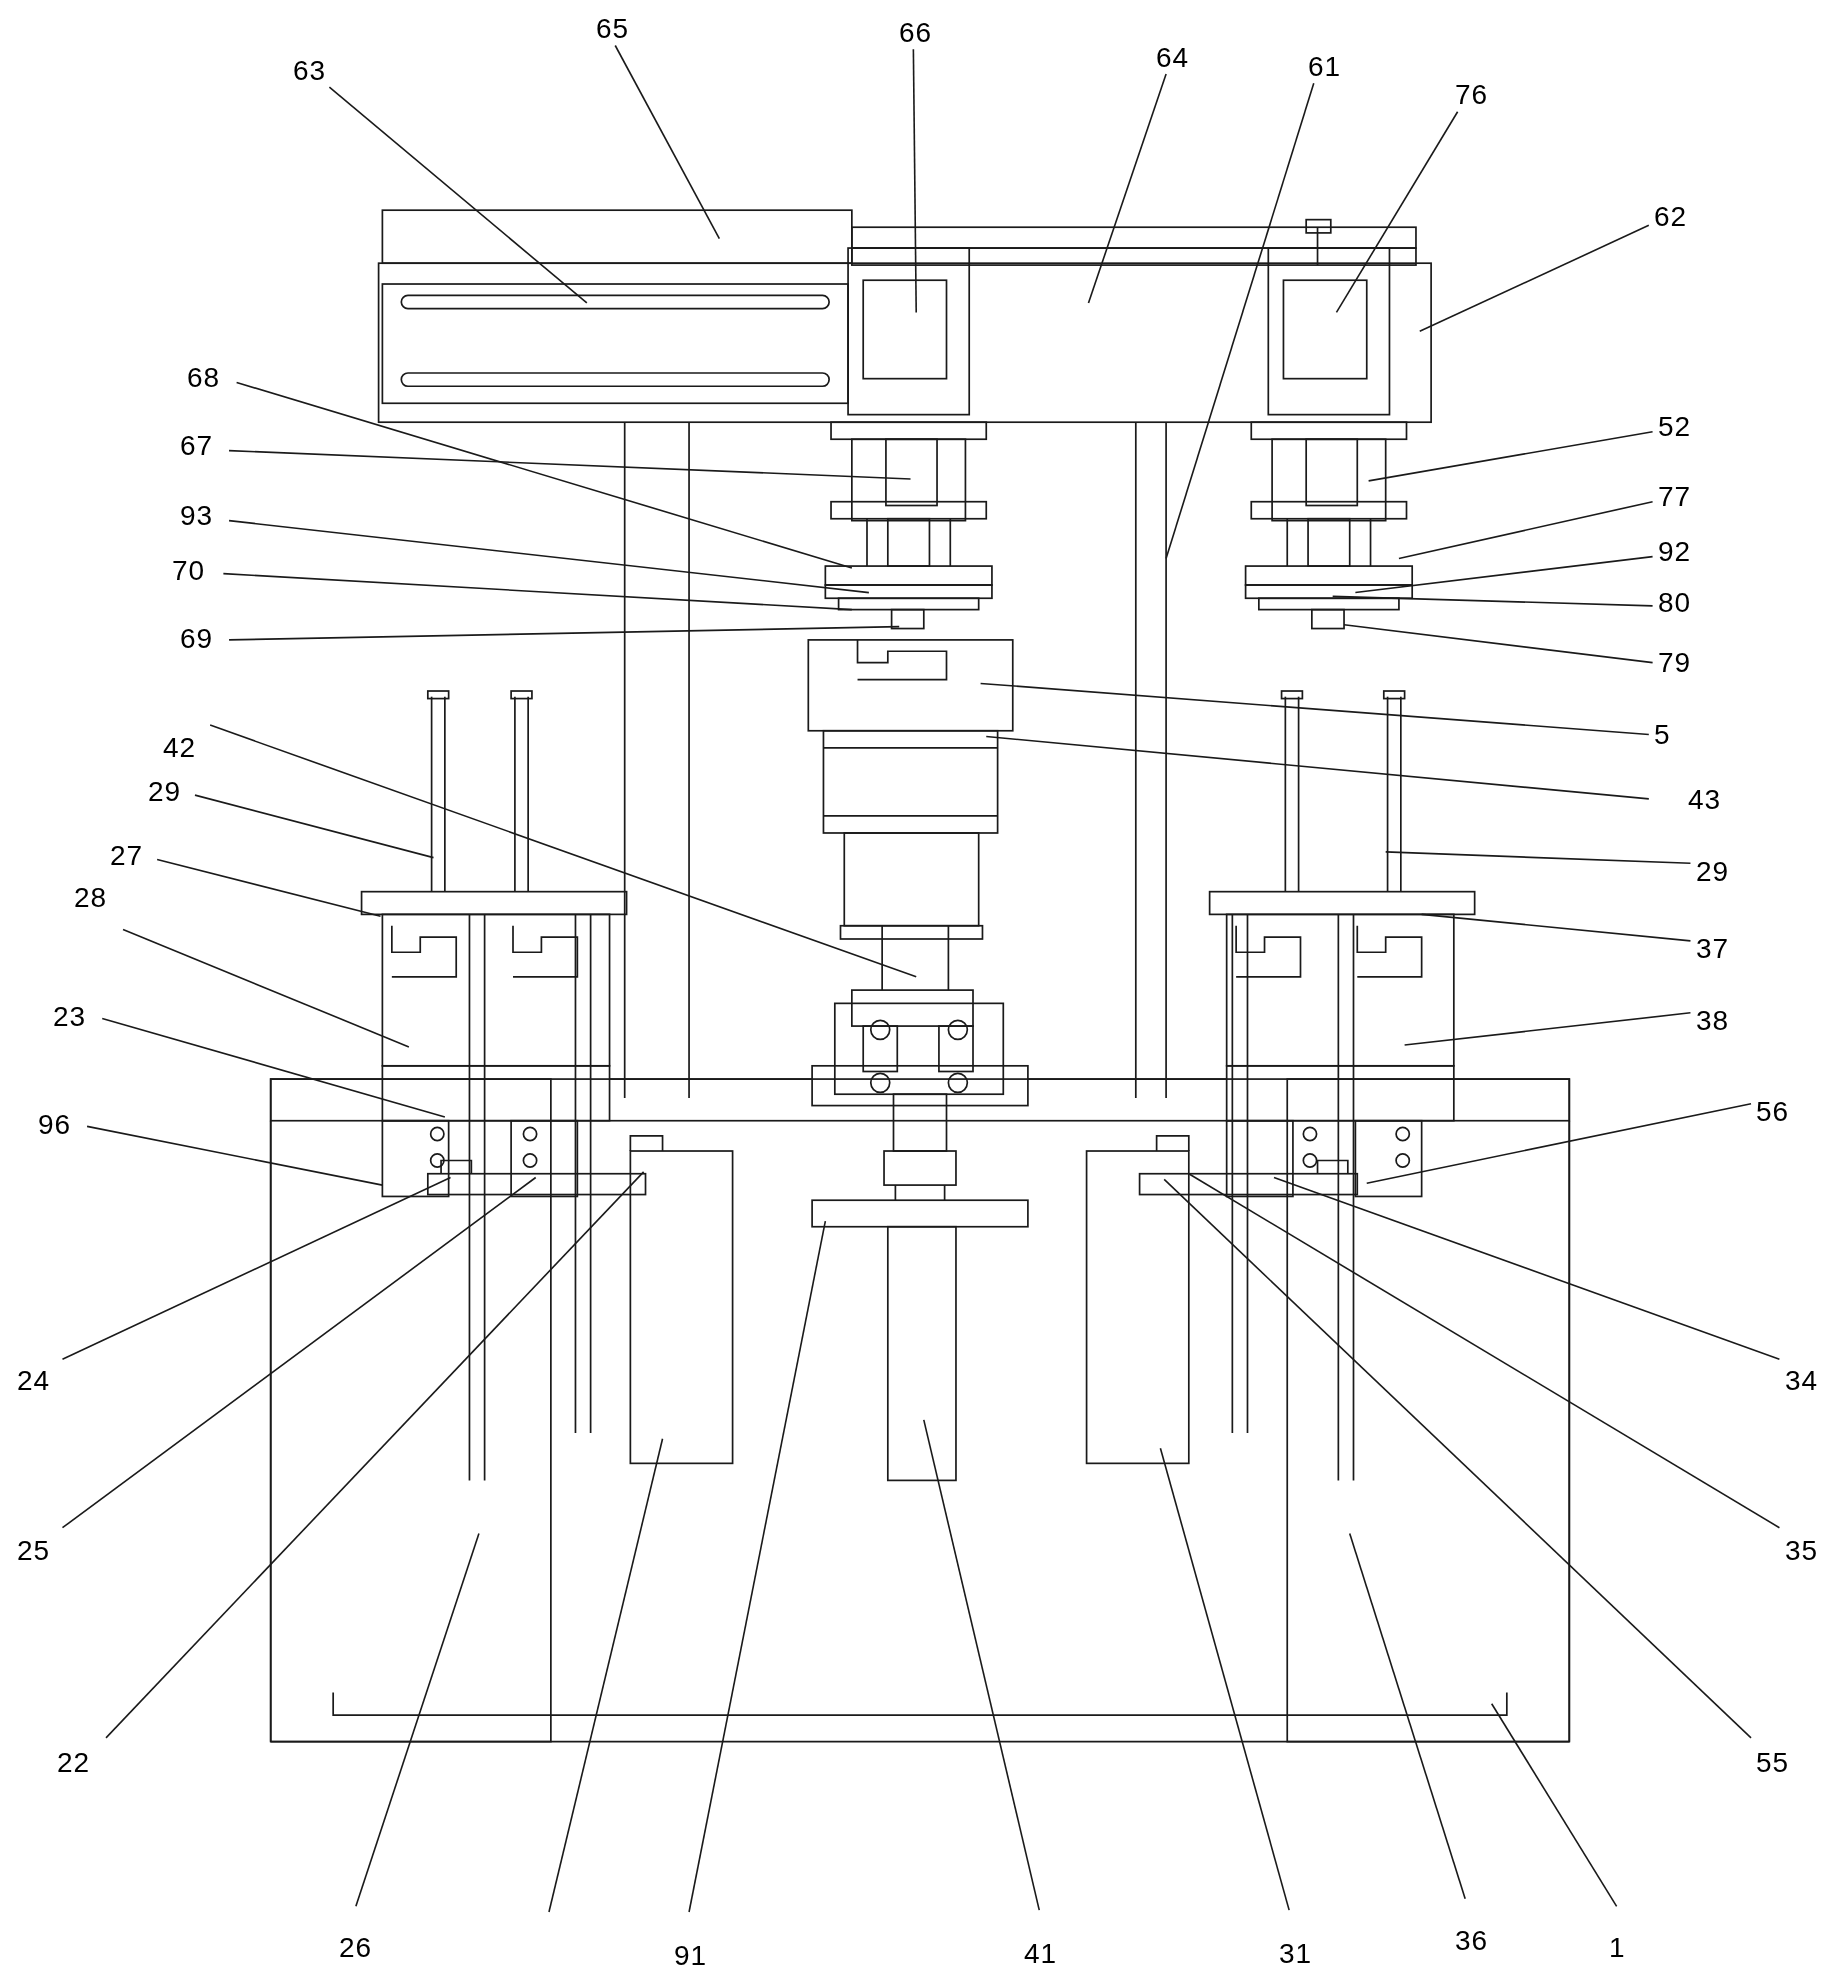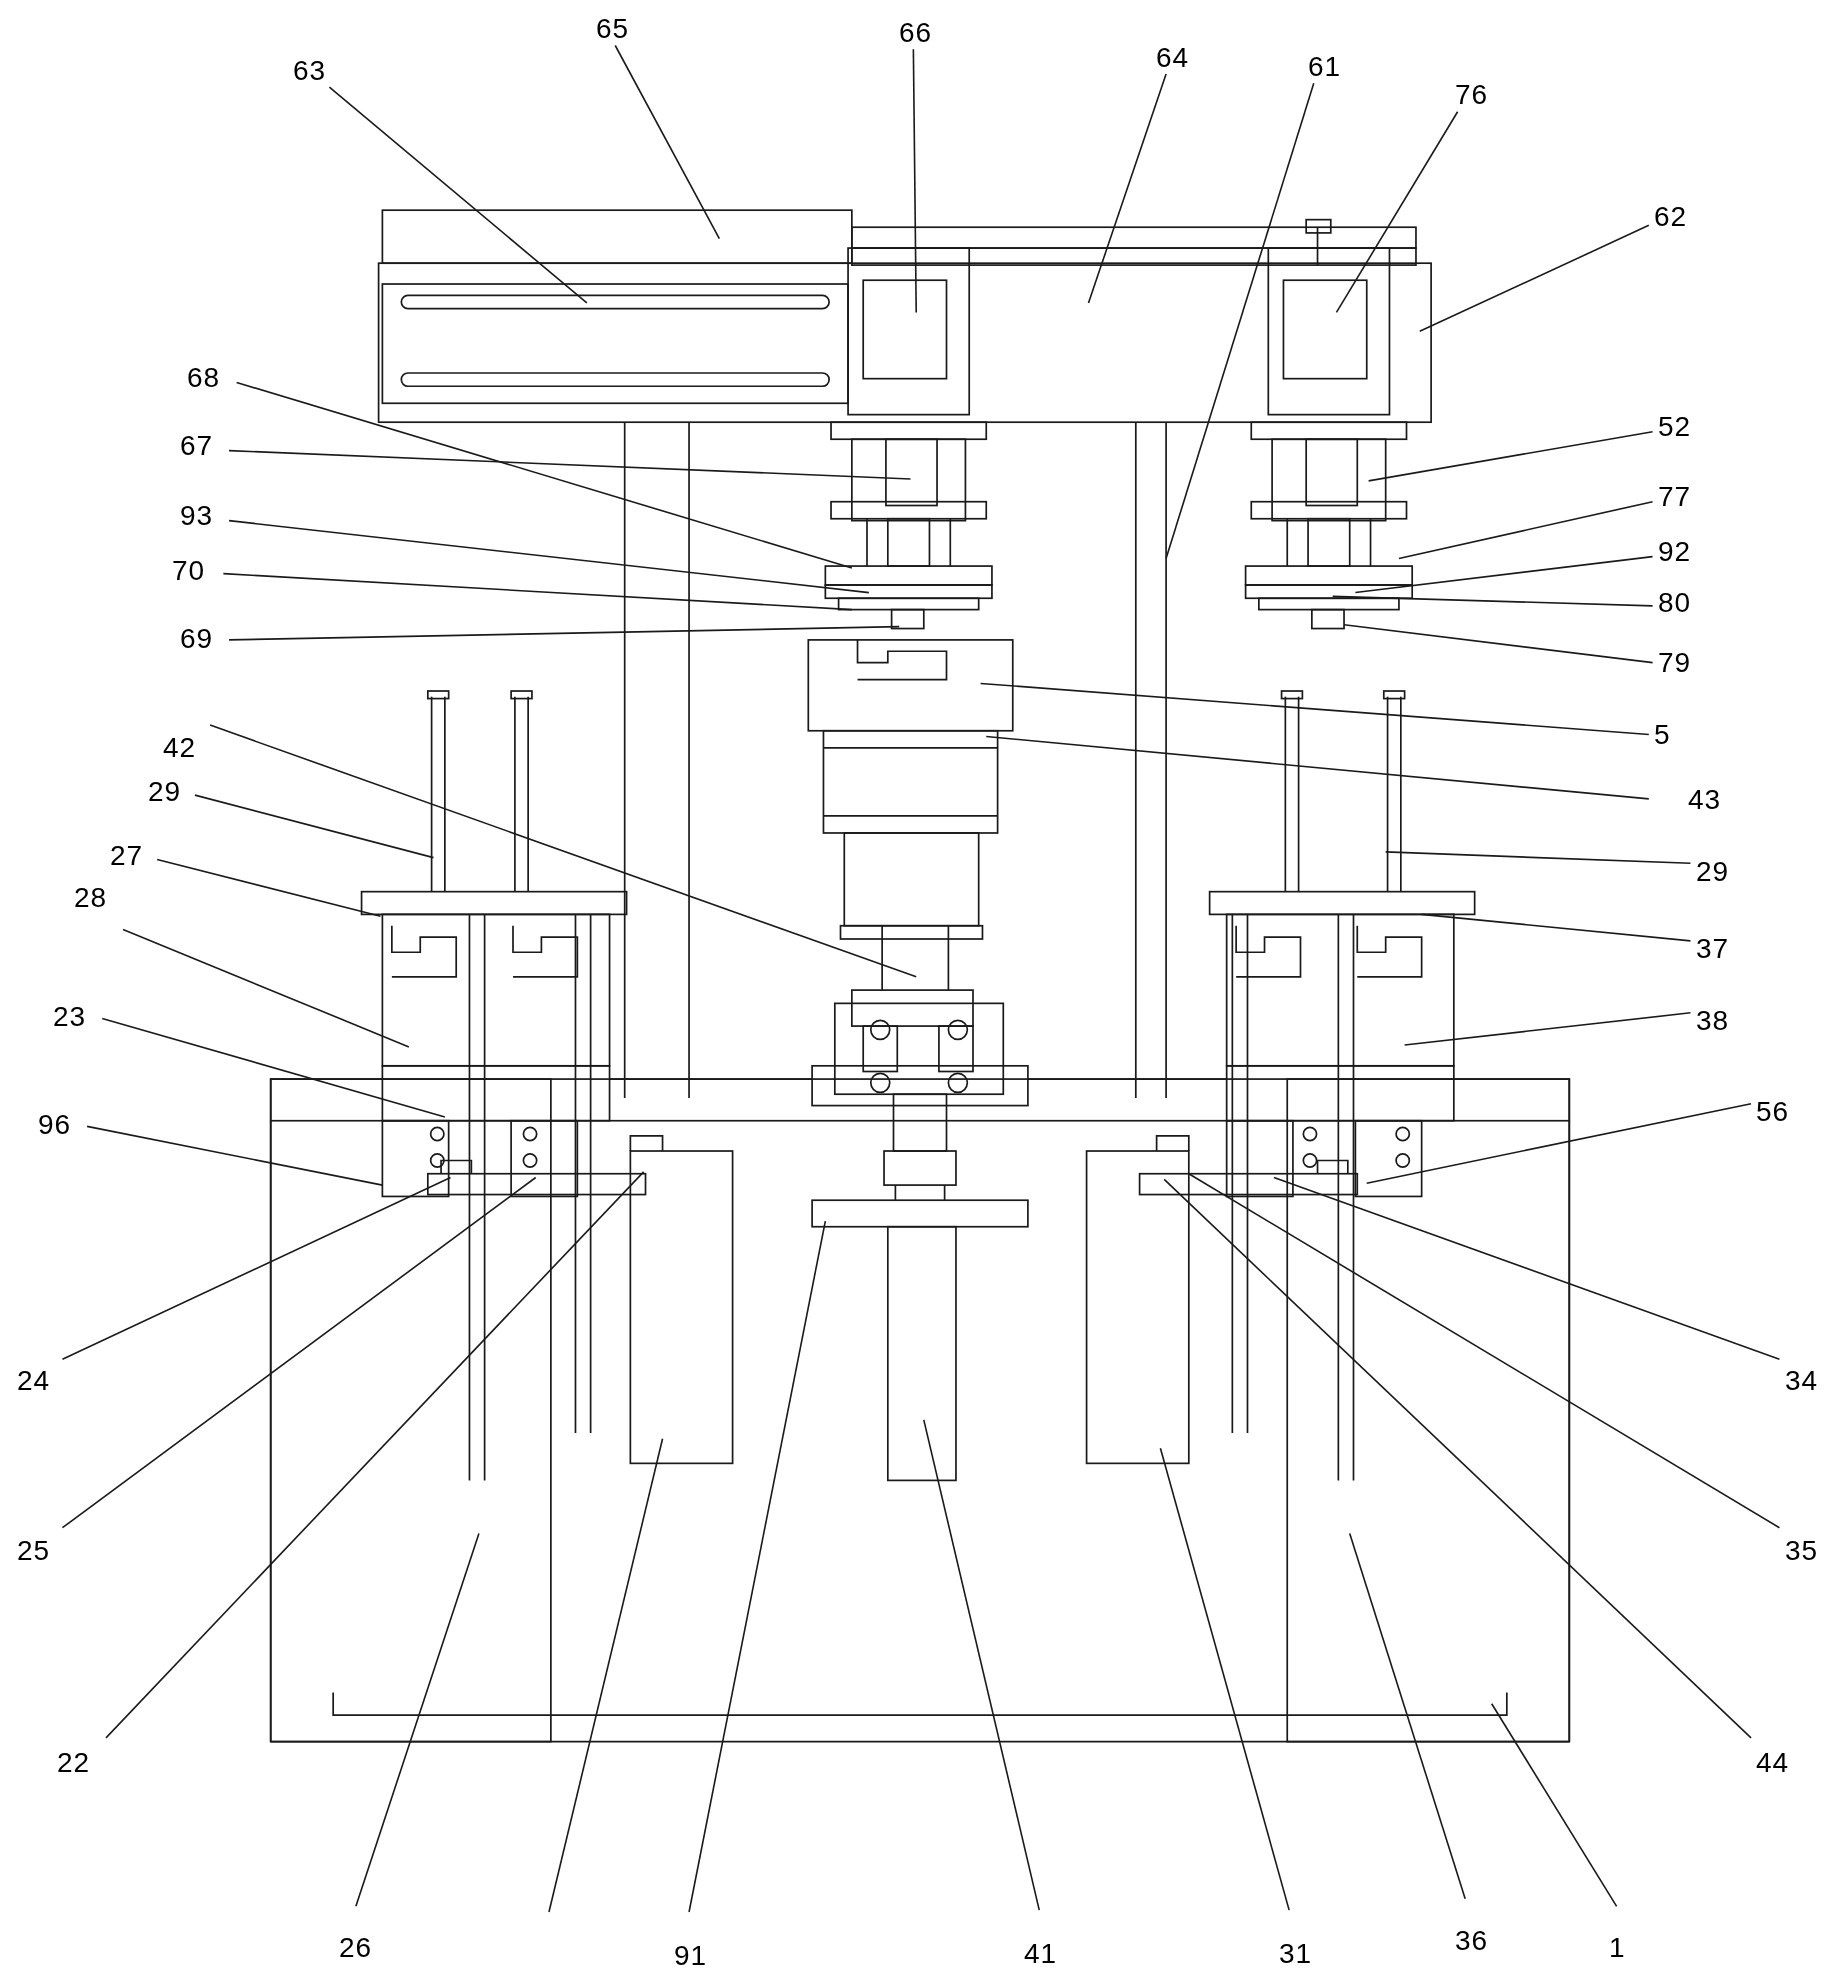"44" div.lbl { text: 44 -> 55 }
